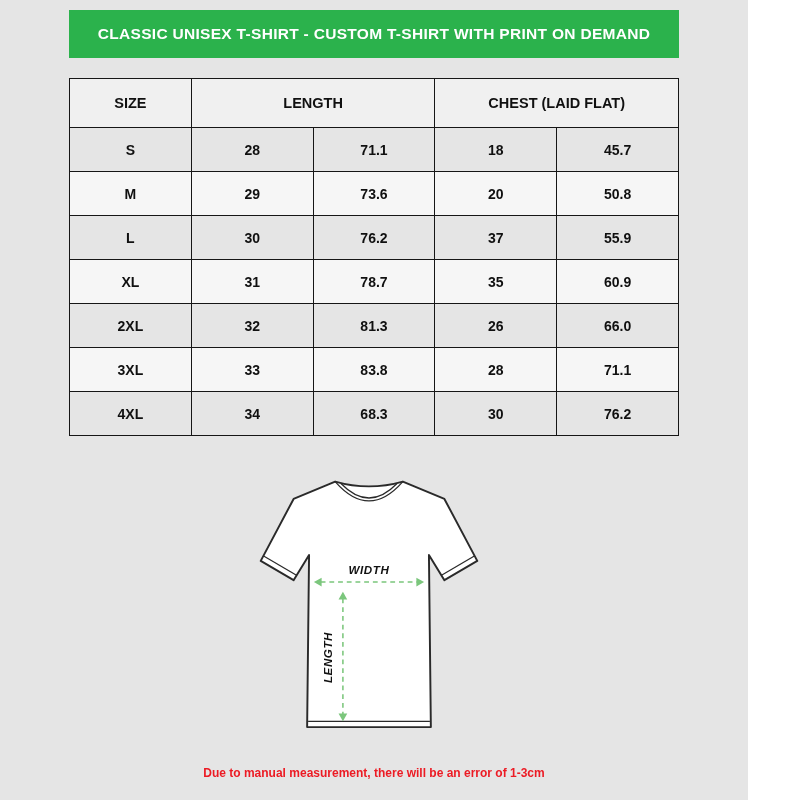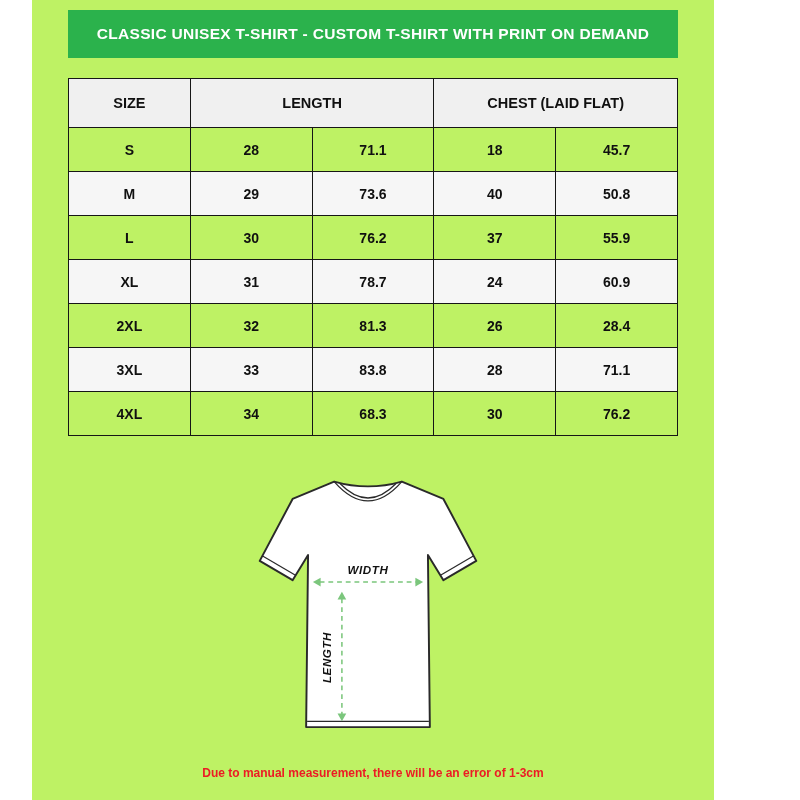"CLASSIC UNISEX T-SHIRT - CUSTOM" .page { background: #bef264 -> #e5e5e5; margin-left: 32px -> none; width: 682px -> 748px }
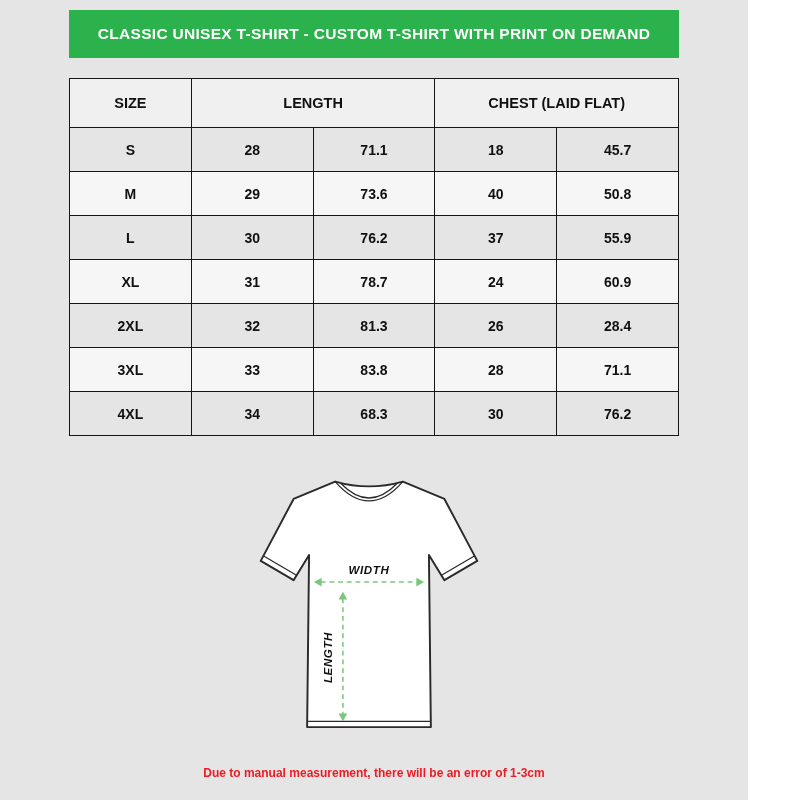"40" td { text: 40 -> 20 }
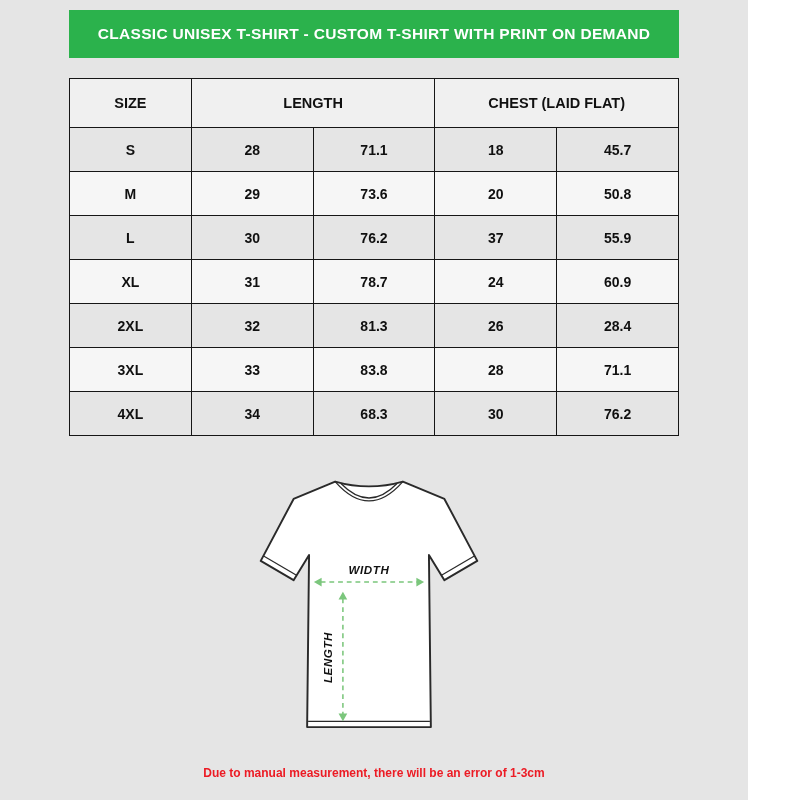"24" td { text: 24 -> 35 }
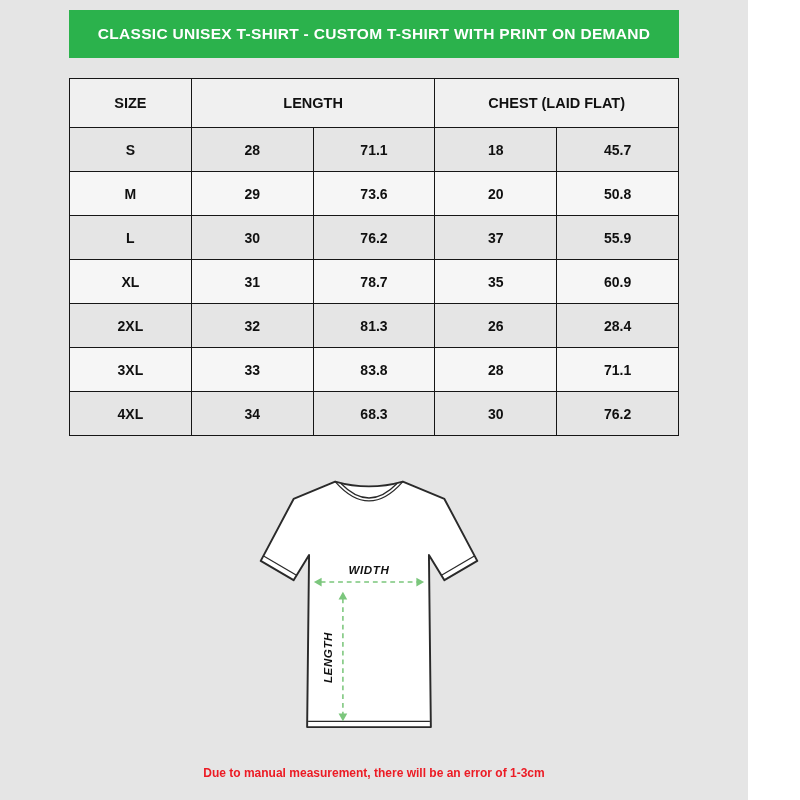"28.4" td { text: 28.4 -> 66.0 }
